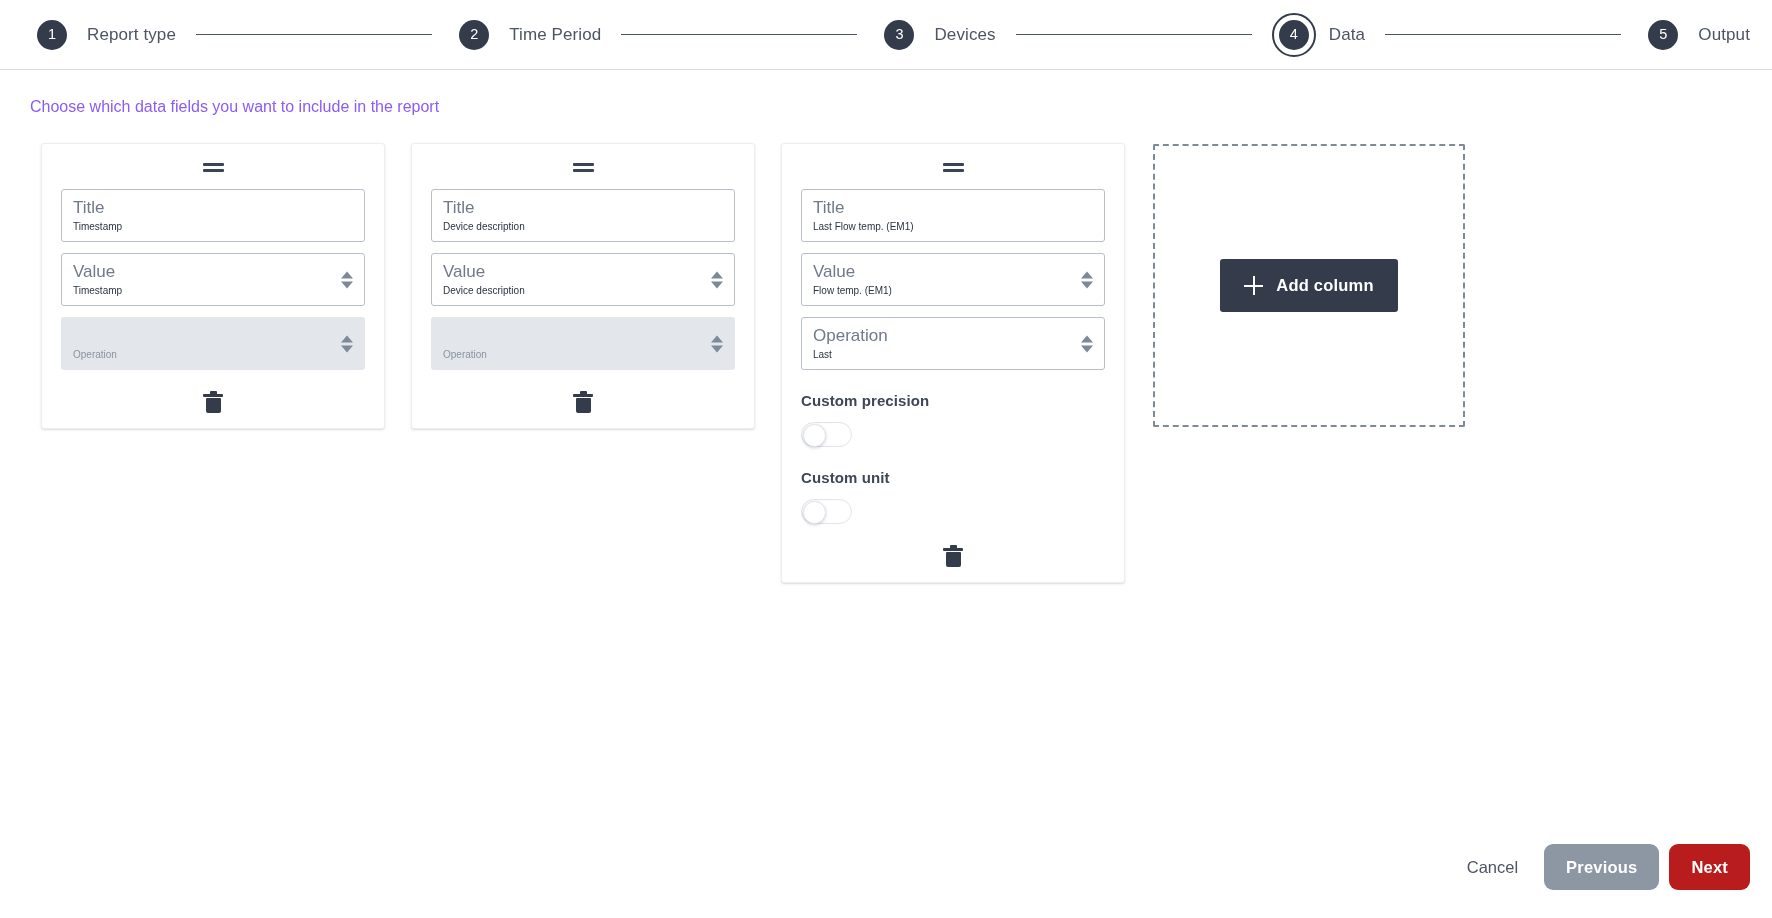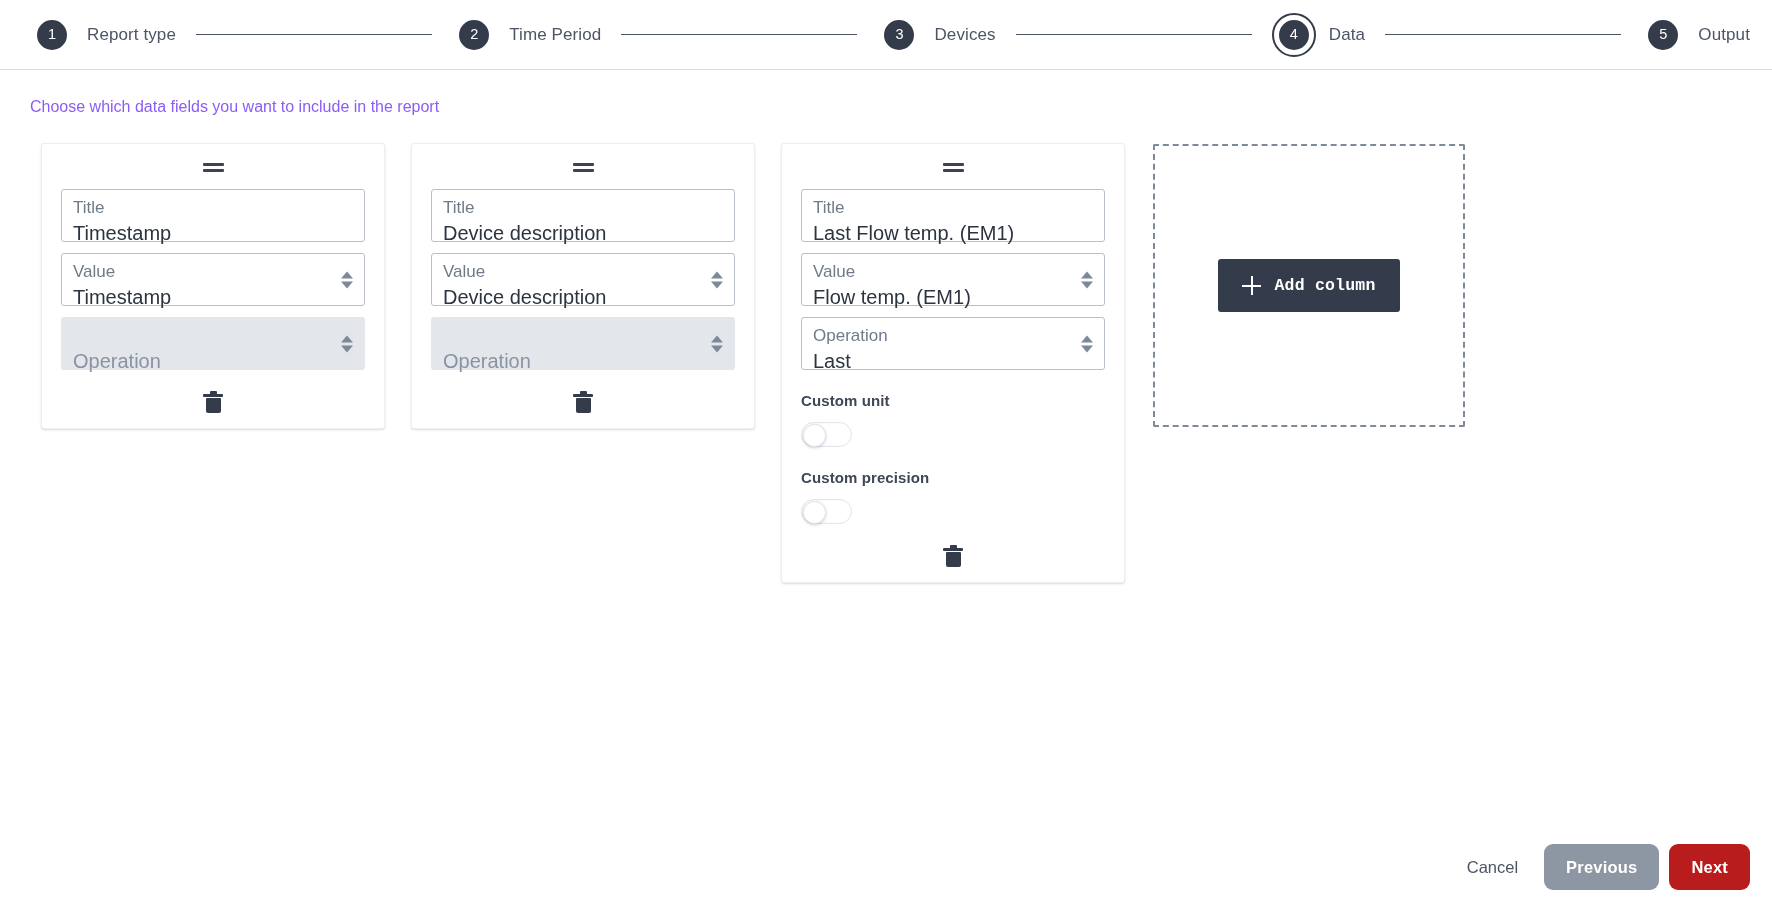"Timestamp" .field-value { font-size: 20px -> 10px }
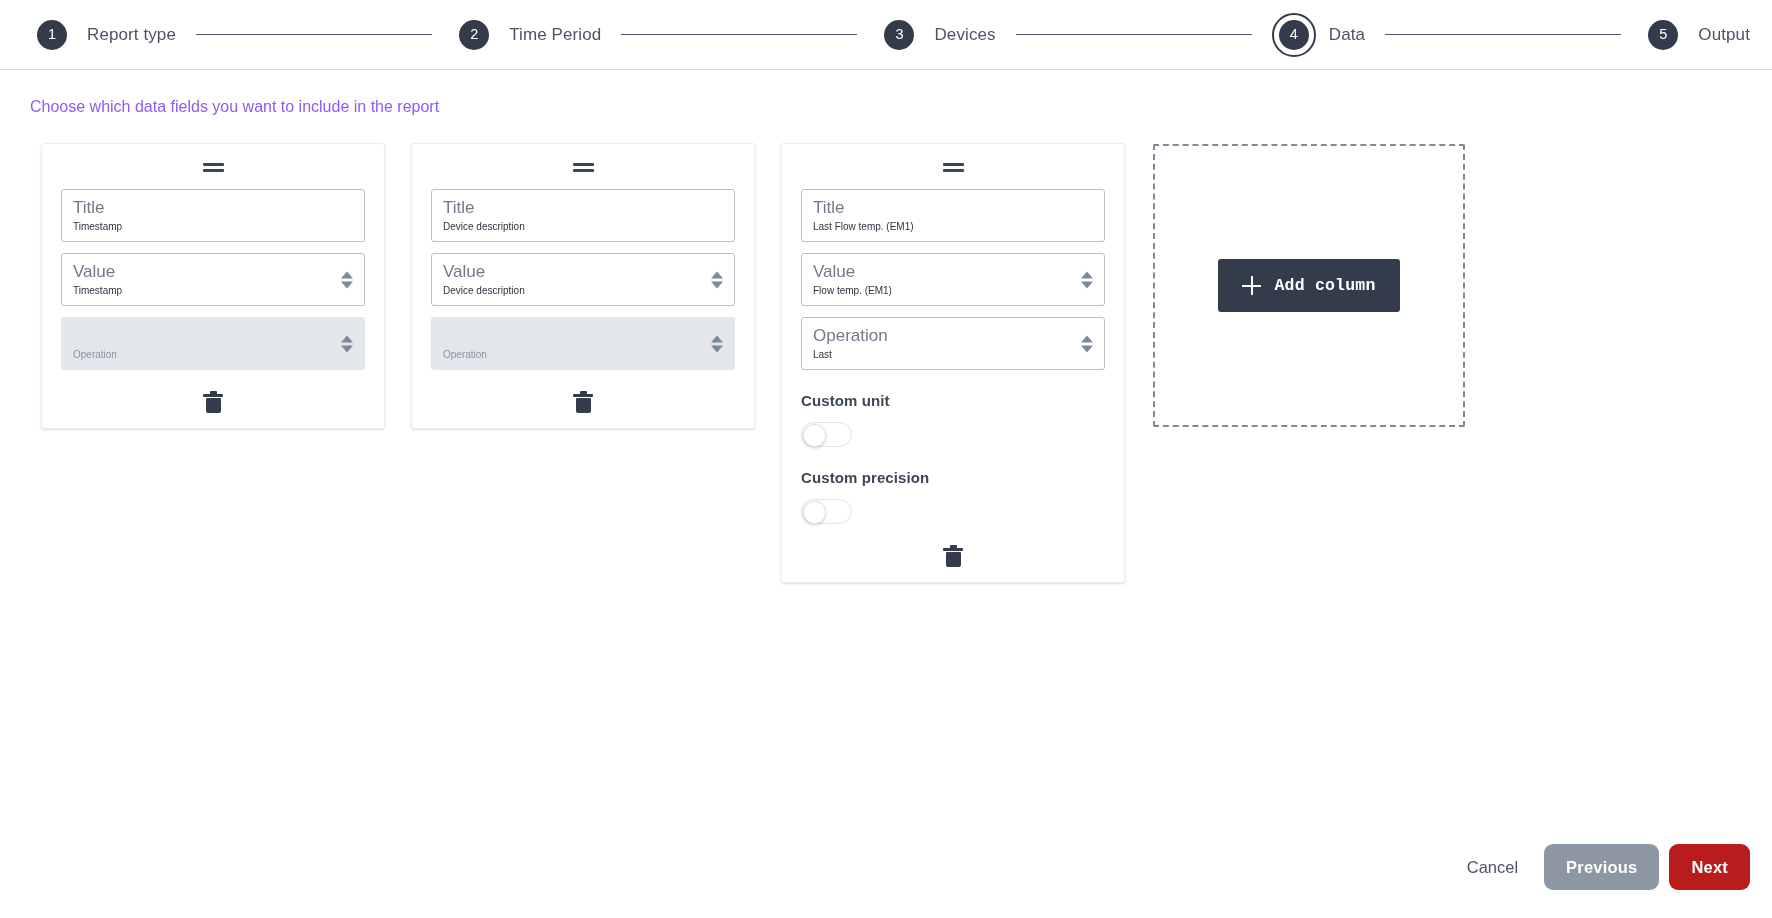"Add column" .btn-add { font-family: Liberation Mono, monospace -> Liberation Sans, sans-serif }
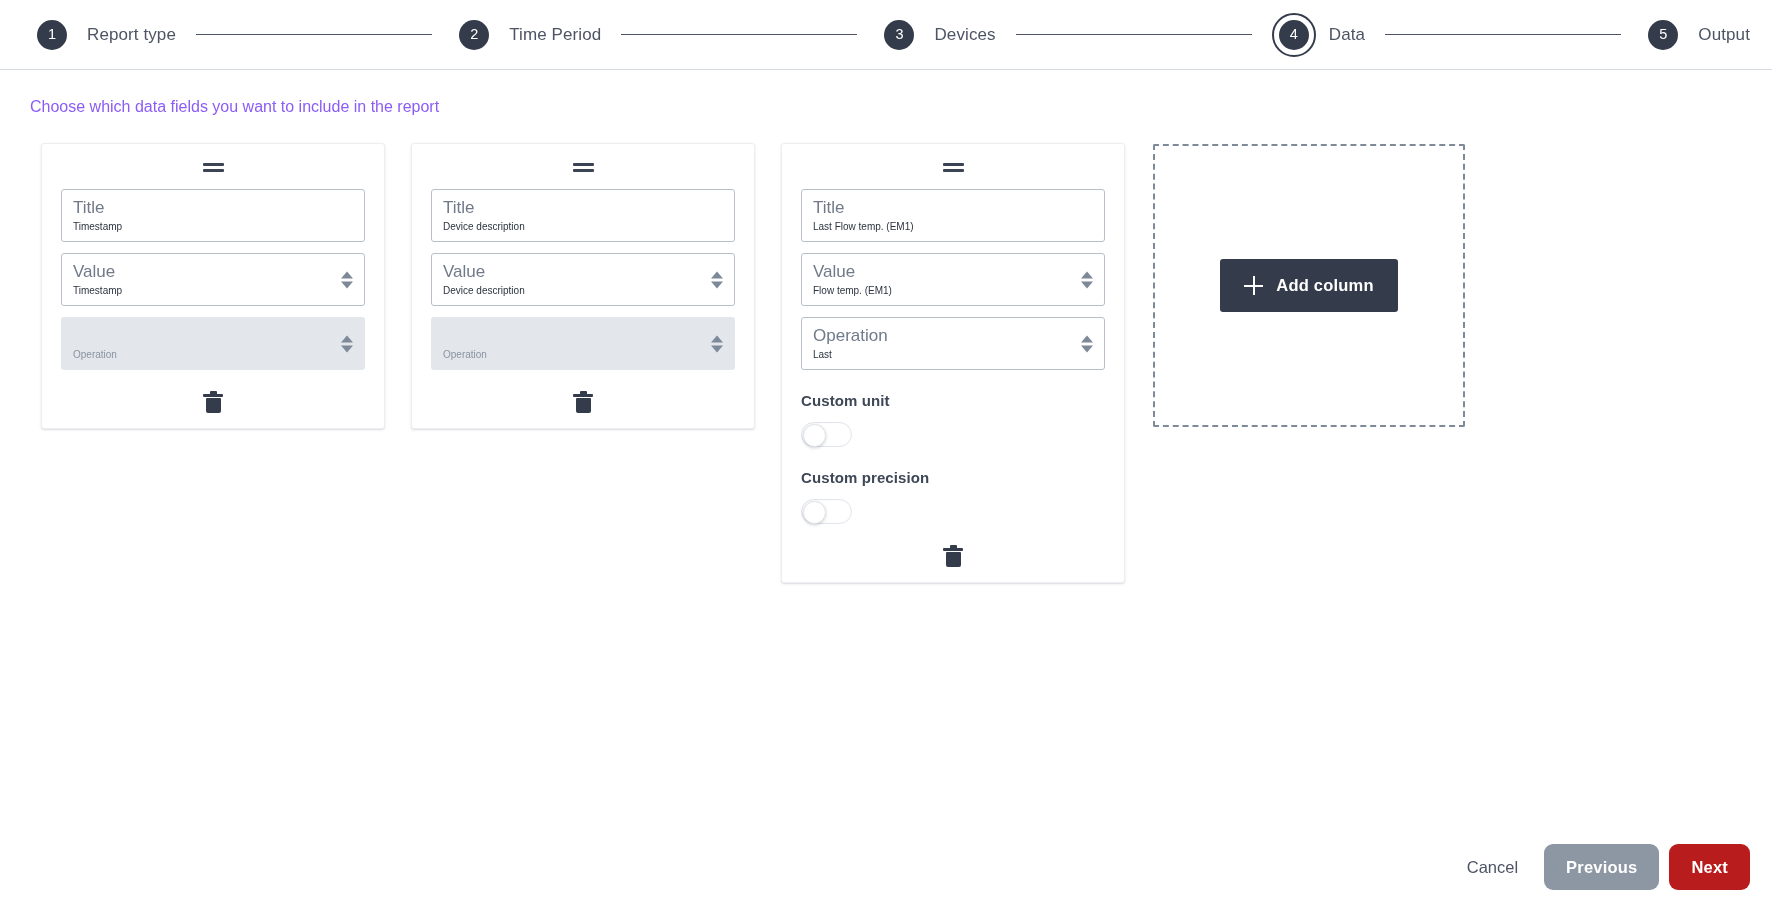"Custom unit" div.toggle-group { order: before "Custom precision" -> after "Custom precision" }
